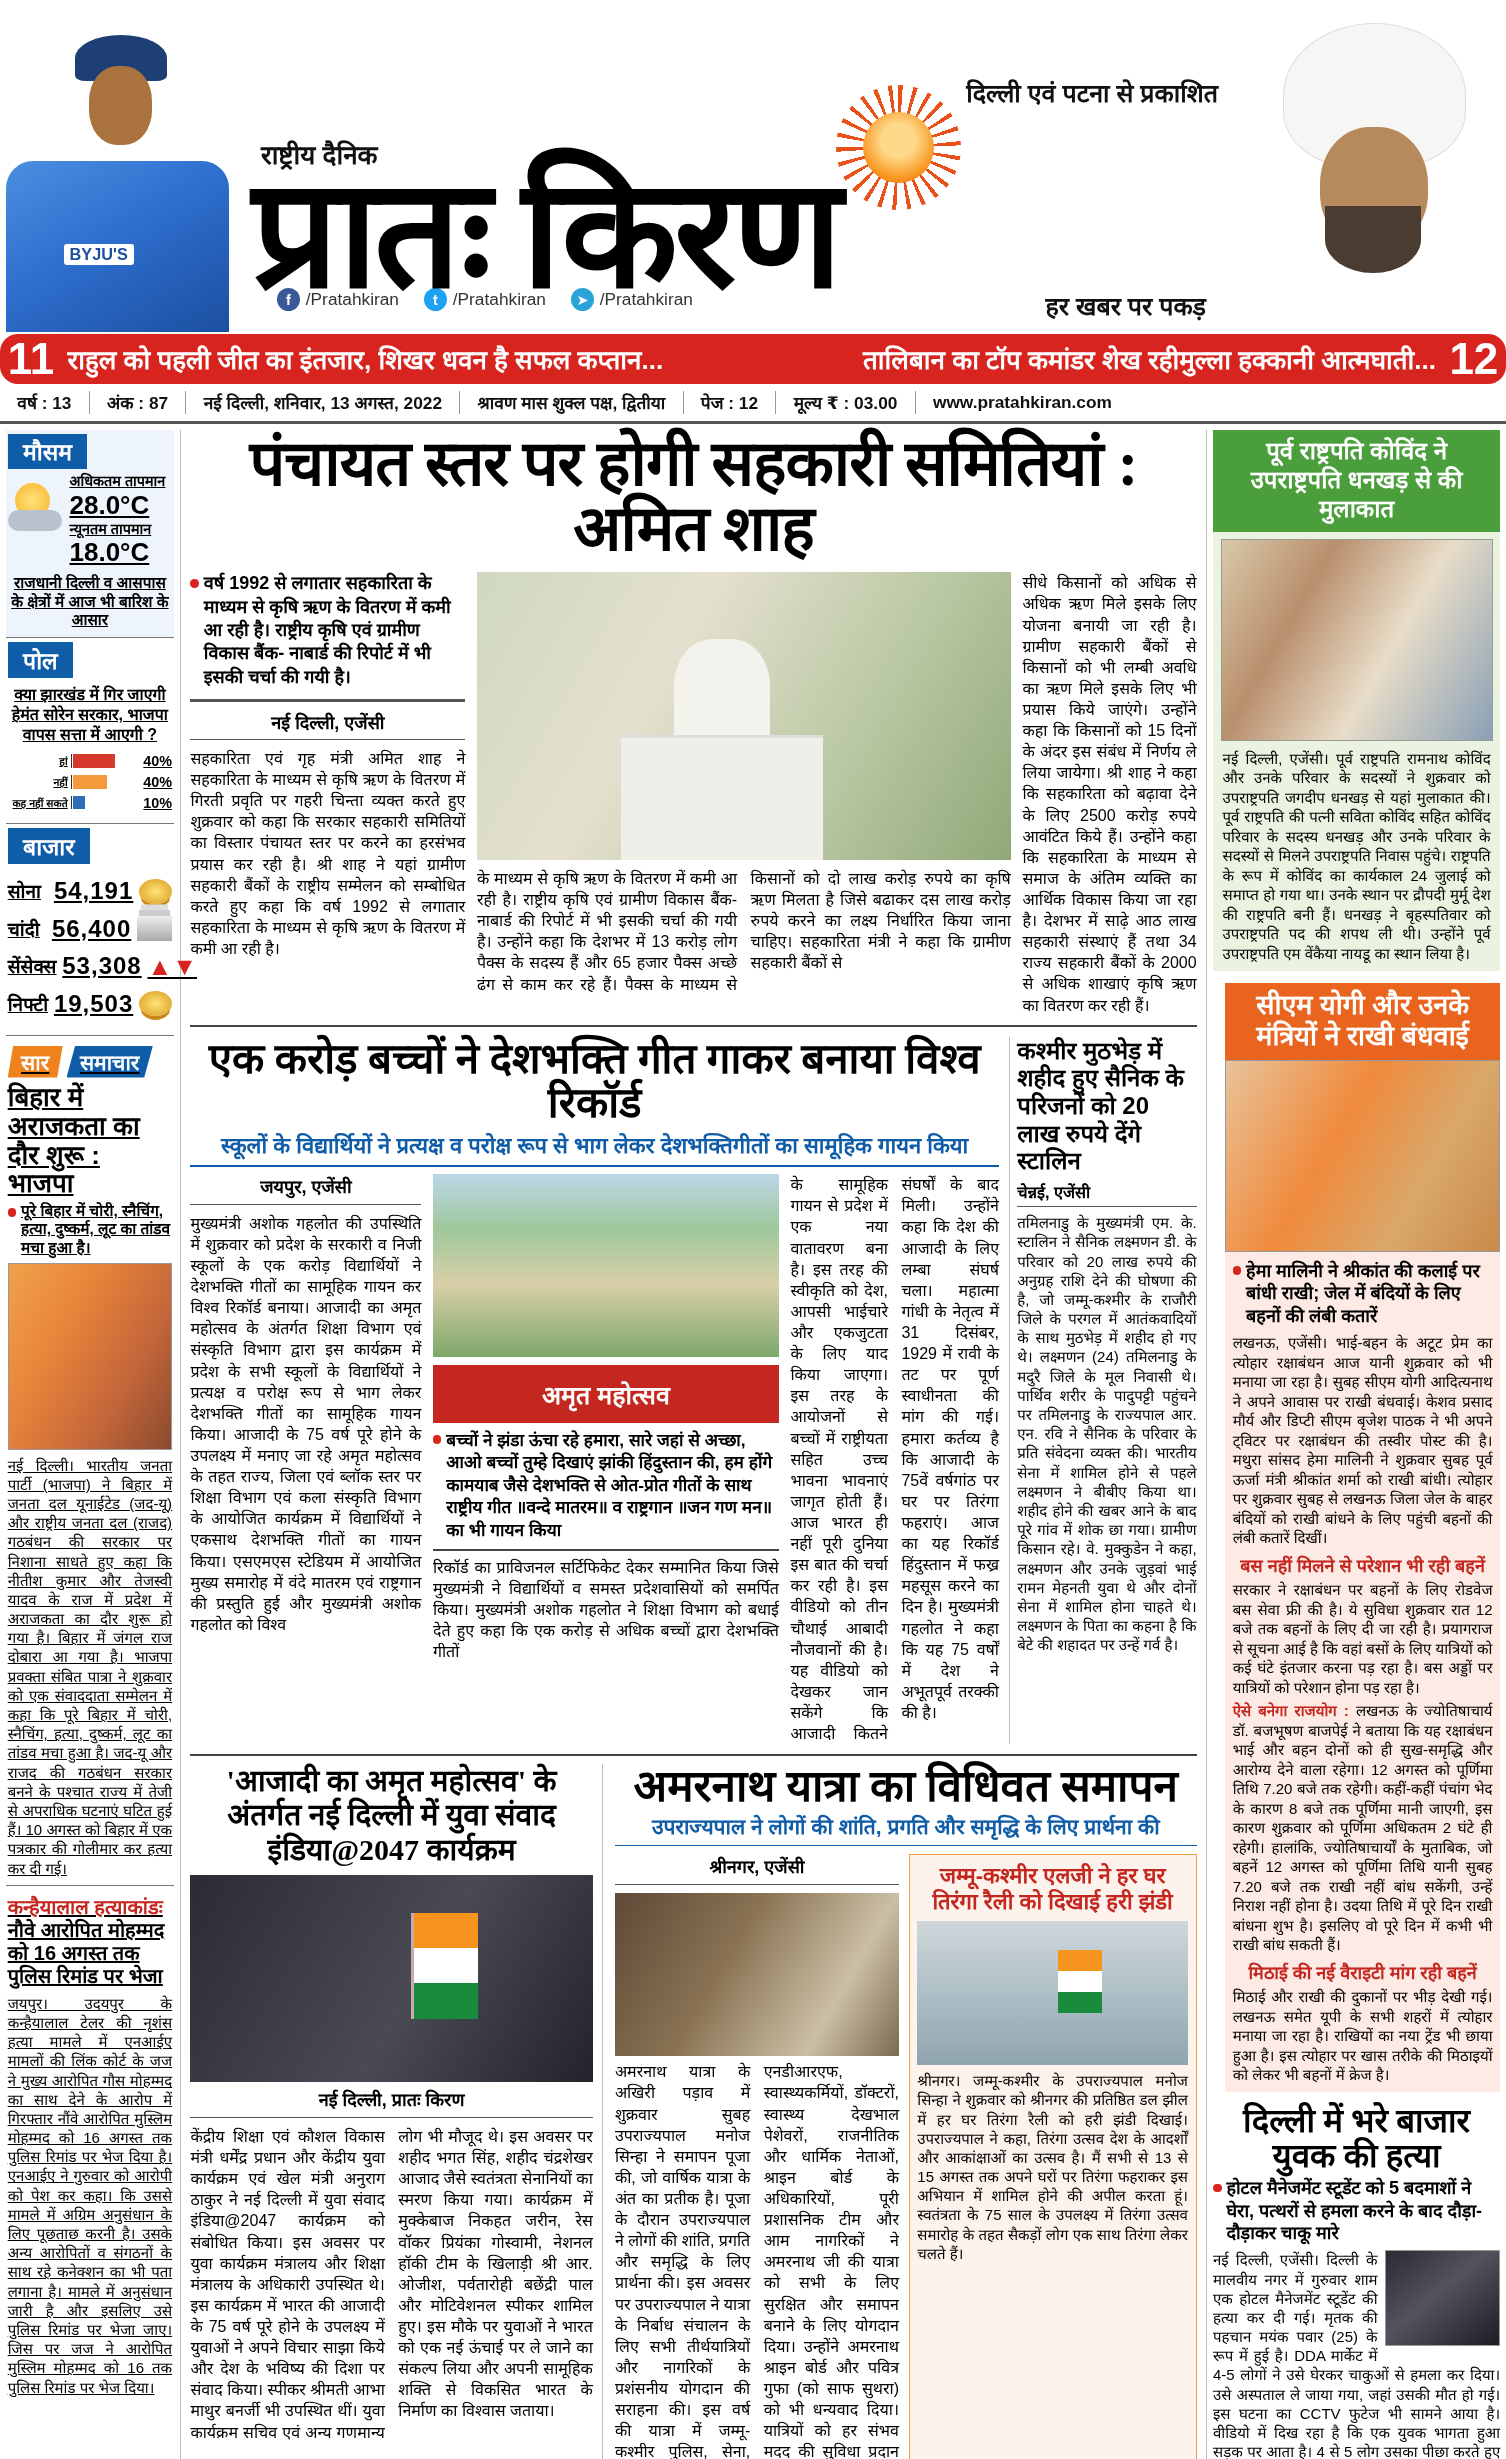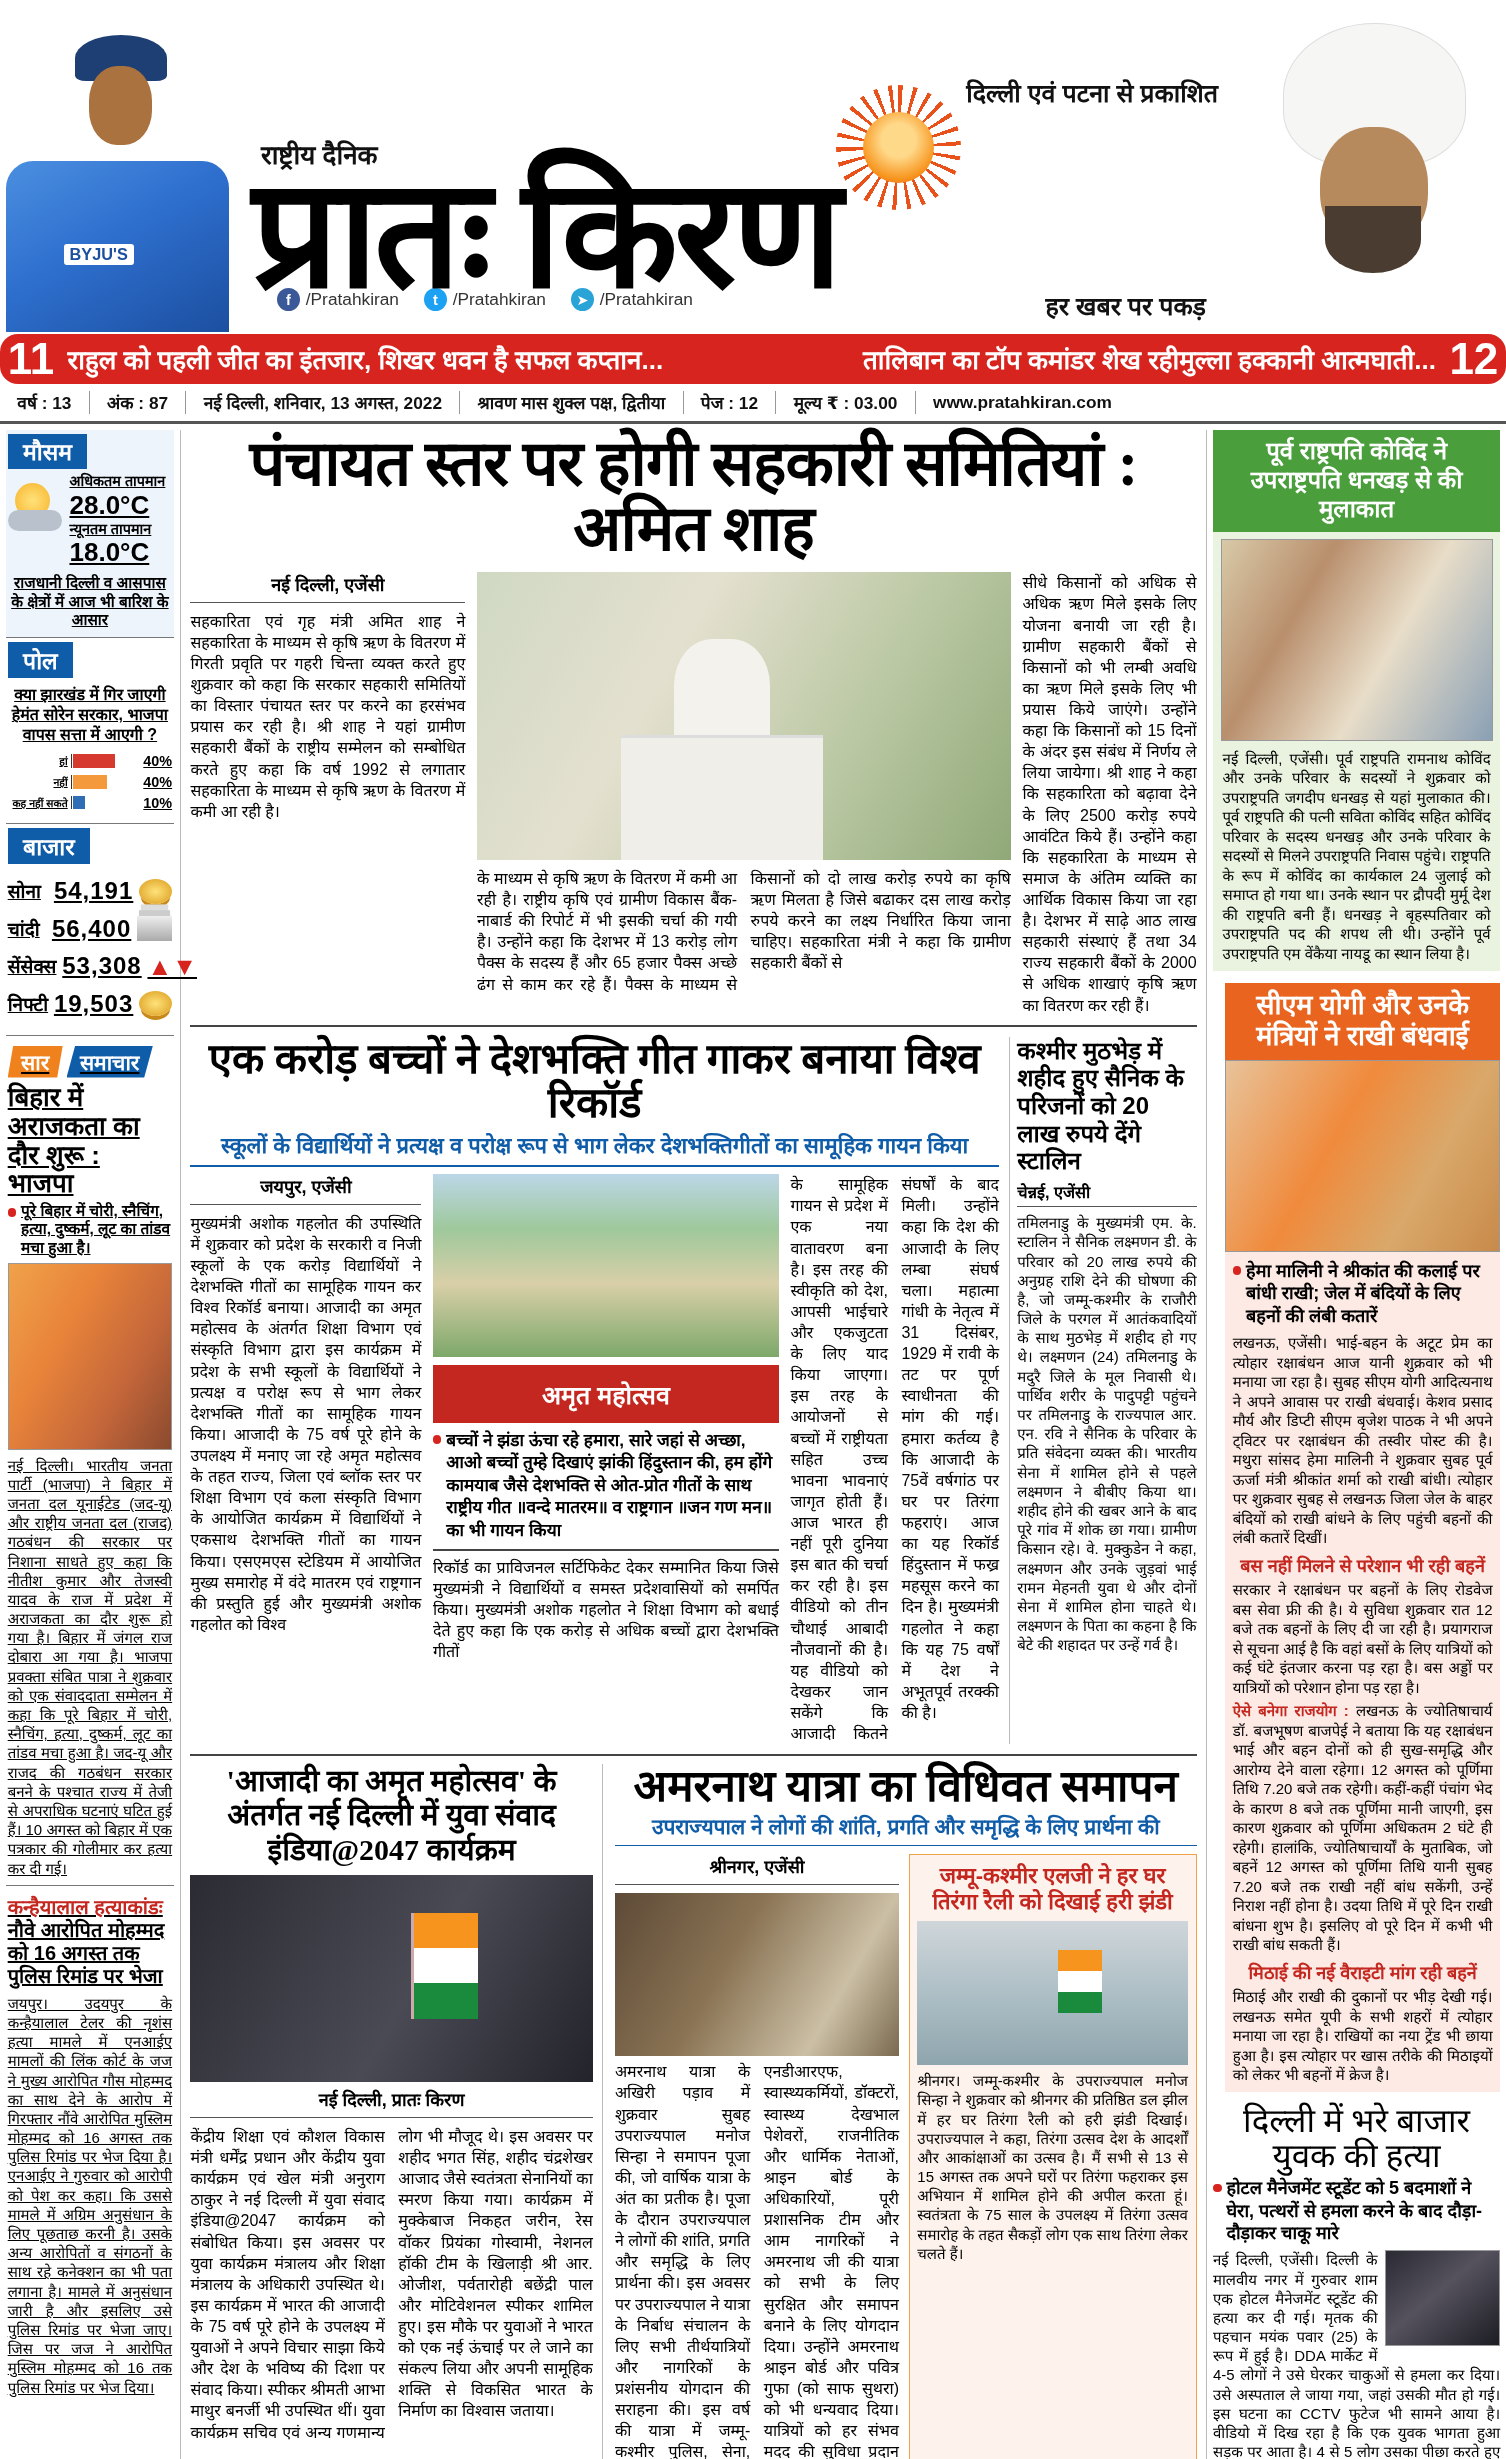"वर्ष 1992 से लगातार सहकारिता" div.bullet { html: none -> <div>वर्ष 1992 से लगातार सहकारिता के माध्यम से कृषि ऋण के वितरण में कमी आ रही है। राष्ट्रीय कृषि एवं ग्रामीण विकास बैंक- नाबार्ड की रिपोर्ट में भी इसकी चर्चा की गयी है।</div> }
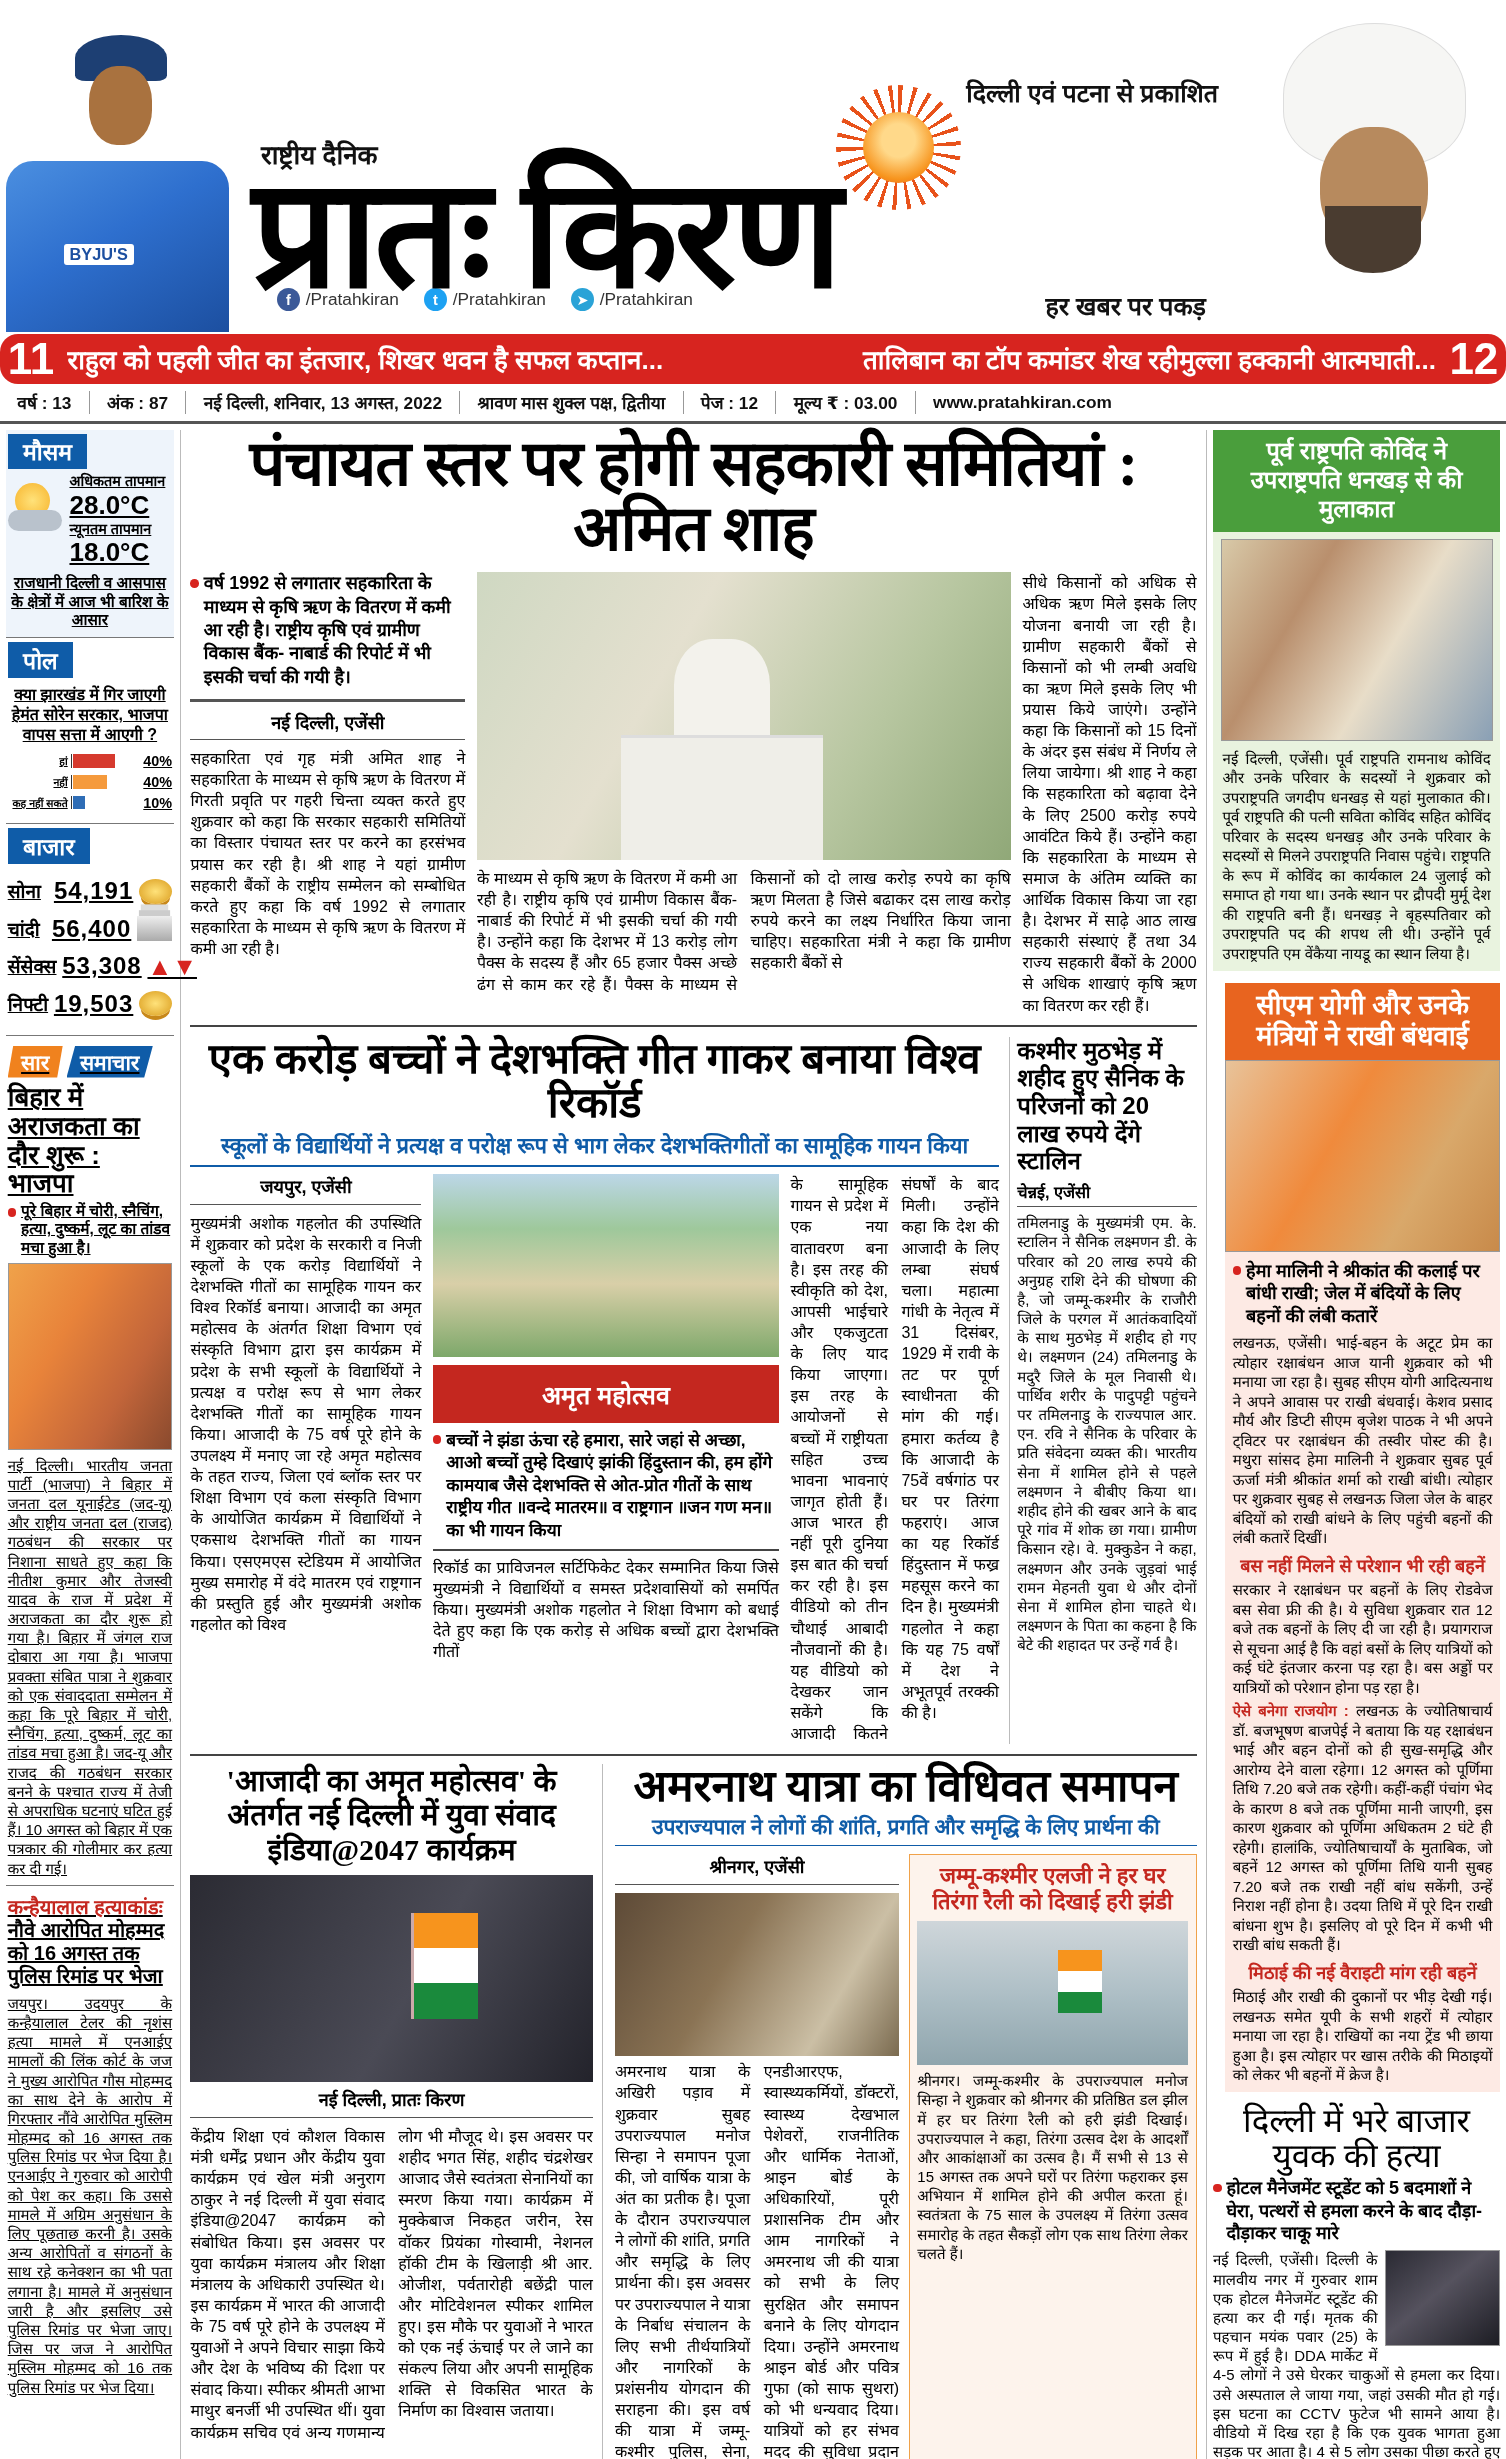"दिल्ली में भरे बाजार युवक" .murder-head { font-weight: 400 -> 700 }
